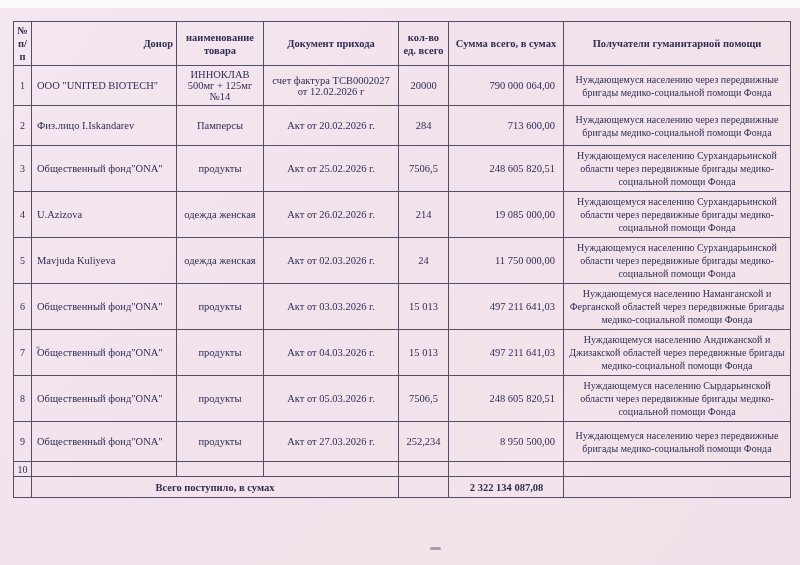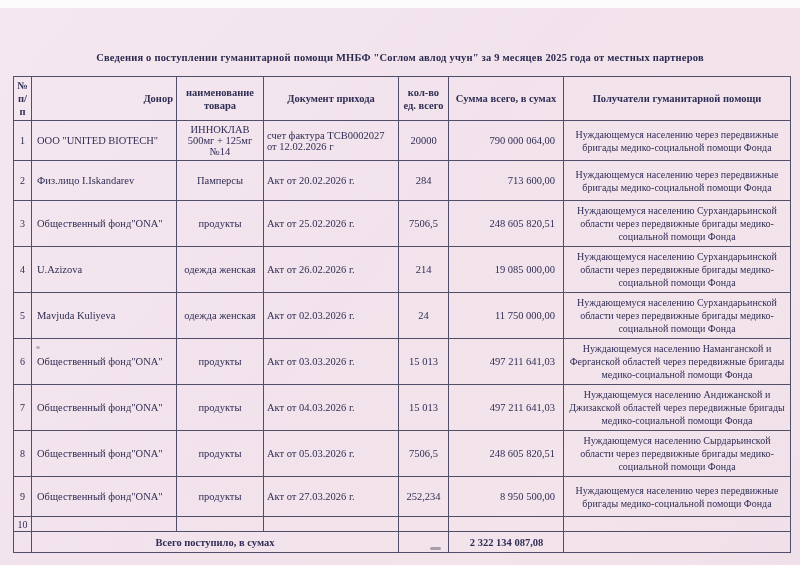"Сведения о поступлении гуманитарной" div.title { html: <div>Сведения о поступлении гуманитарной помощи МНБФ "Соглом авлод учун" за 9 месяцев 2025 года от местных партнеров</div> -> none }
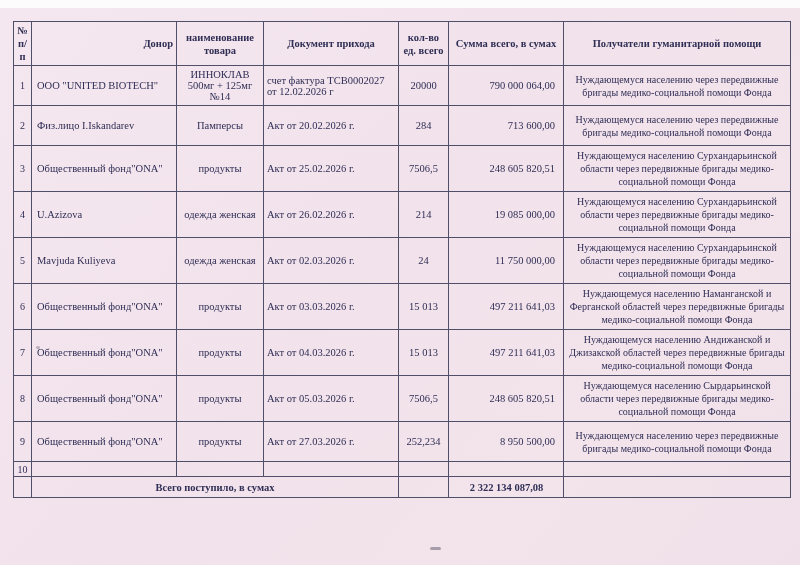"счет фактура ТСВ0002027 от 12.02.2026" td.c-doc { text-align: left -> center }
